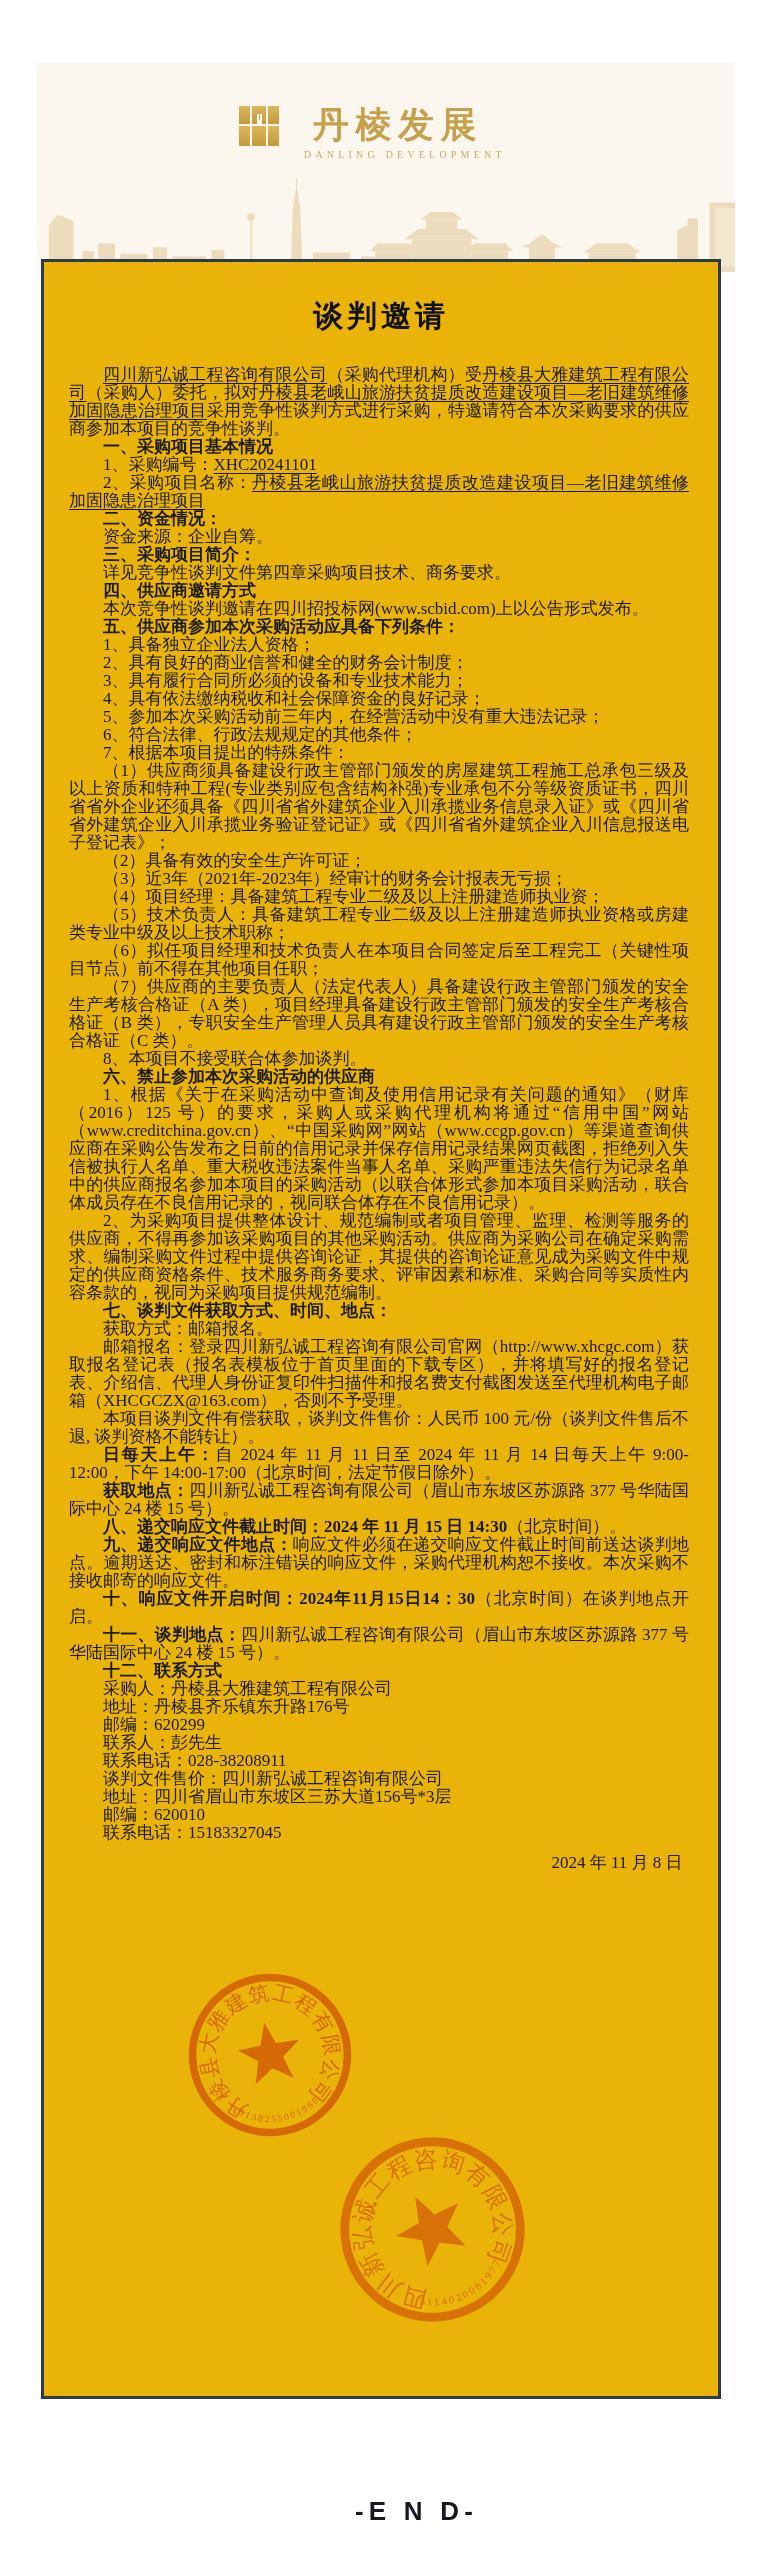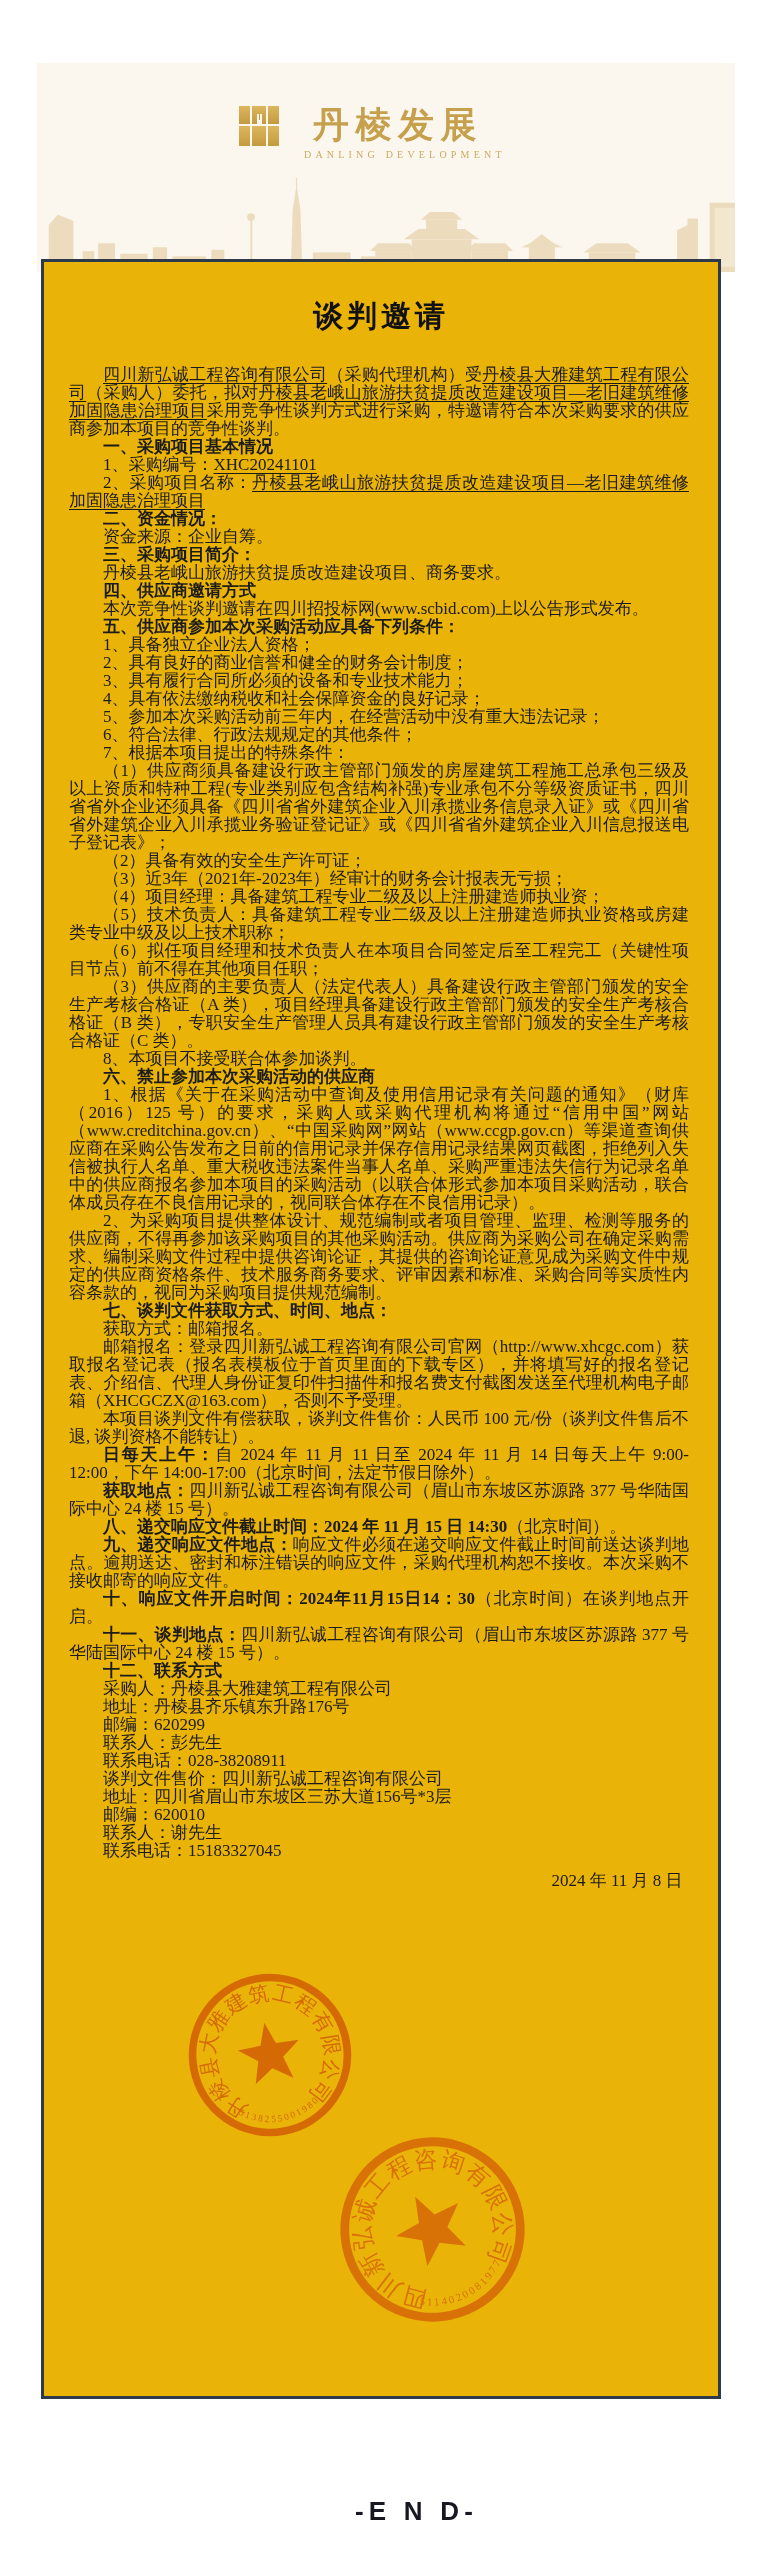"丹棱县老峨山旅游扶贫提质改造建设项目、商务要求。" div.para { text: 丹棱县老峨山旅游扶贫提质改造建设项目 -> 详见竞争性谈判文件第四章采购项目技术 }
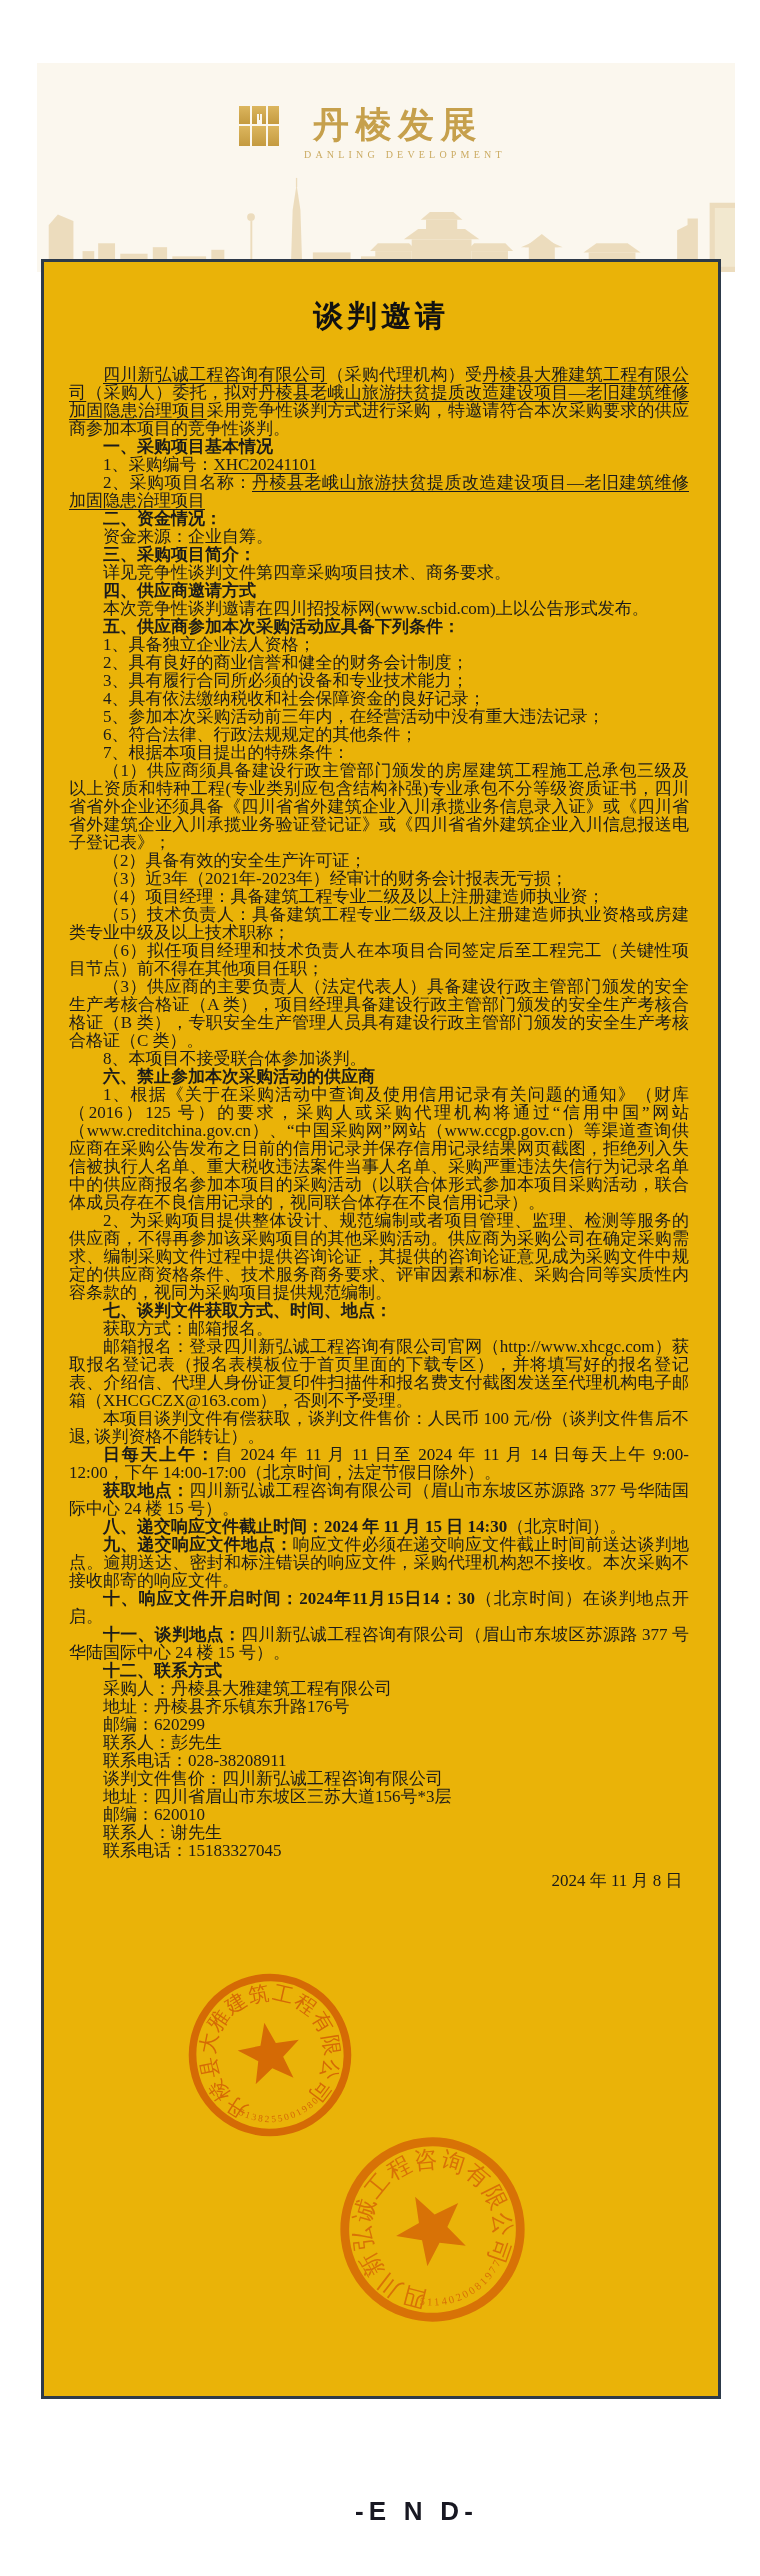"（3）供应商的主要负责人（法定代表人）具备建设行政主管部门颁发的安全生产考核合格" div.para { text: 3 -> 7 }
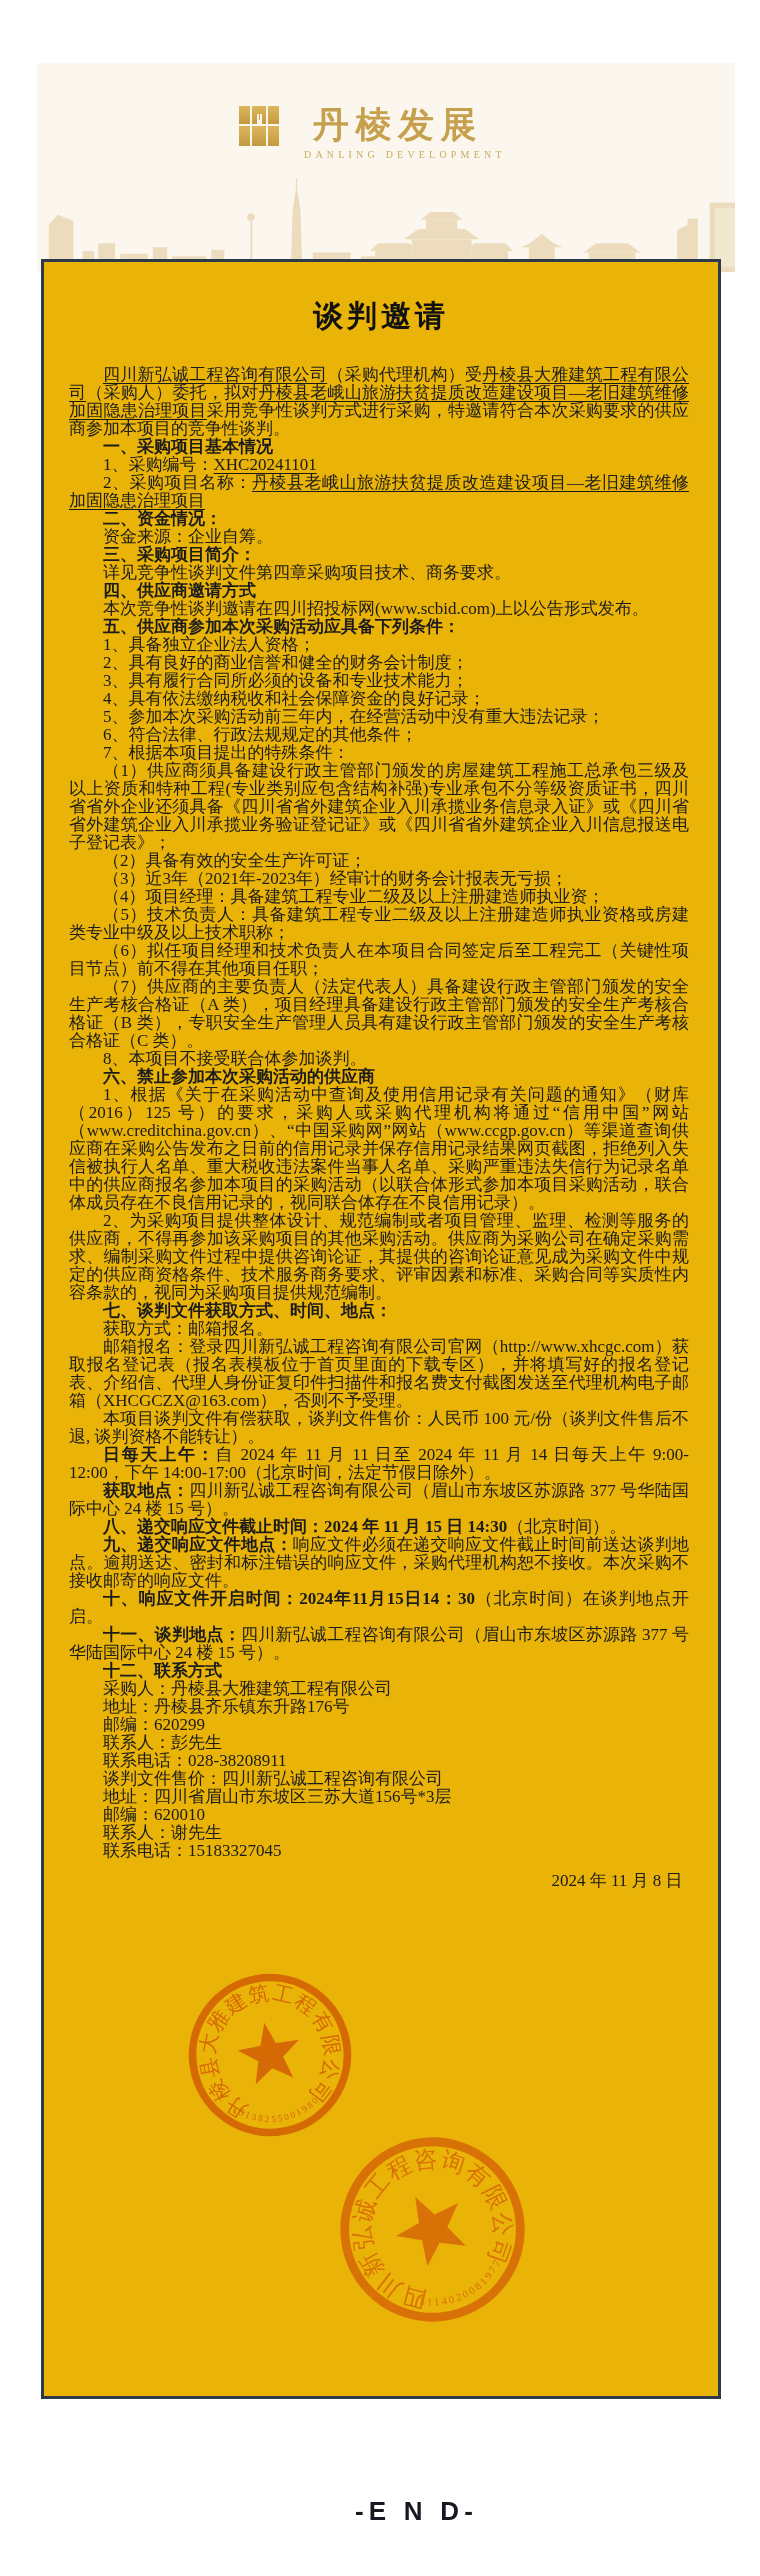"联系人：谢先生" div.para { html: <div>联系人：谢先生</div> -> none }
